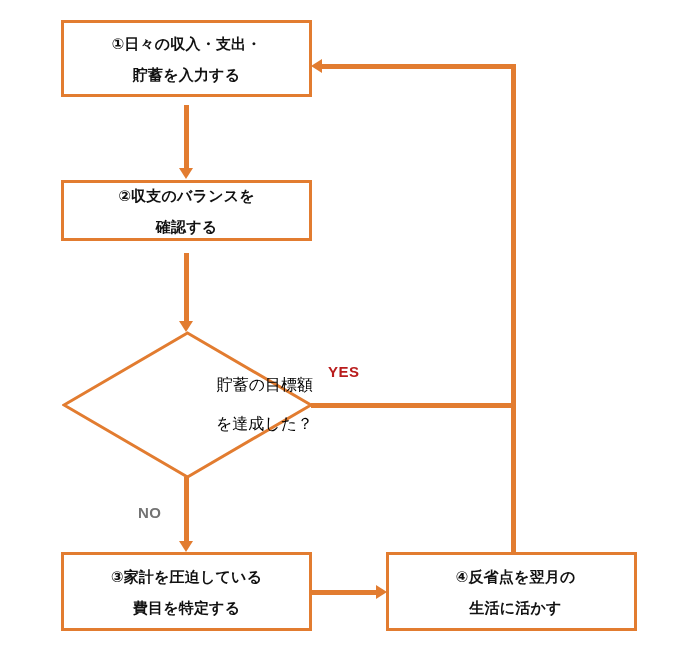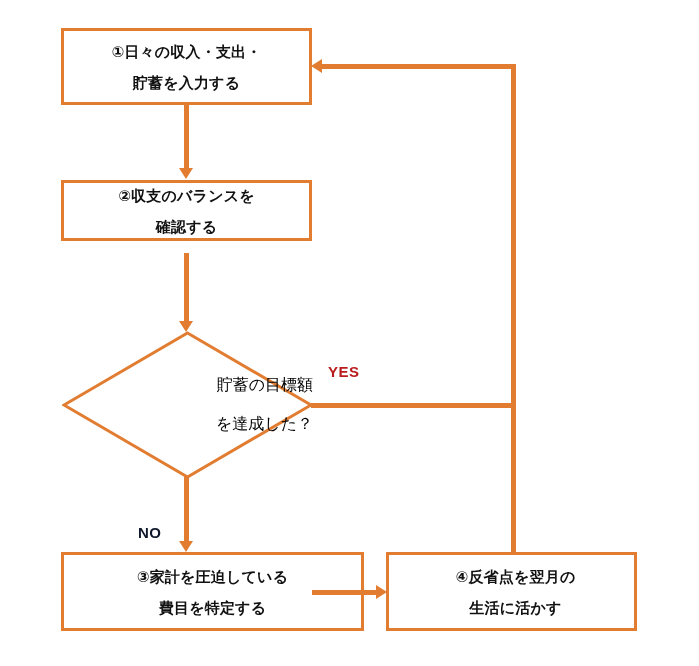"①日々の収入・支出・" div.node { top: 28px -> 20px }
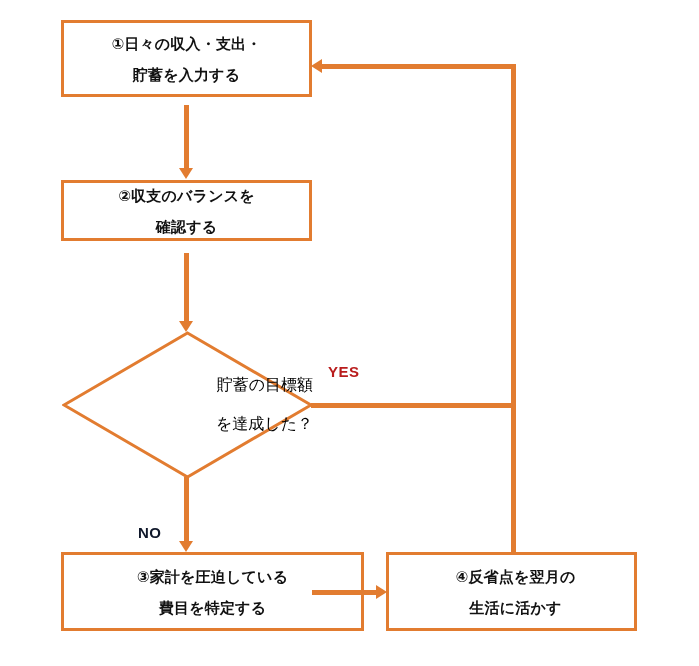"NO" div.edge-label { color: #0f172a -> #737373; top: 524px -> 504px }
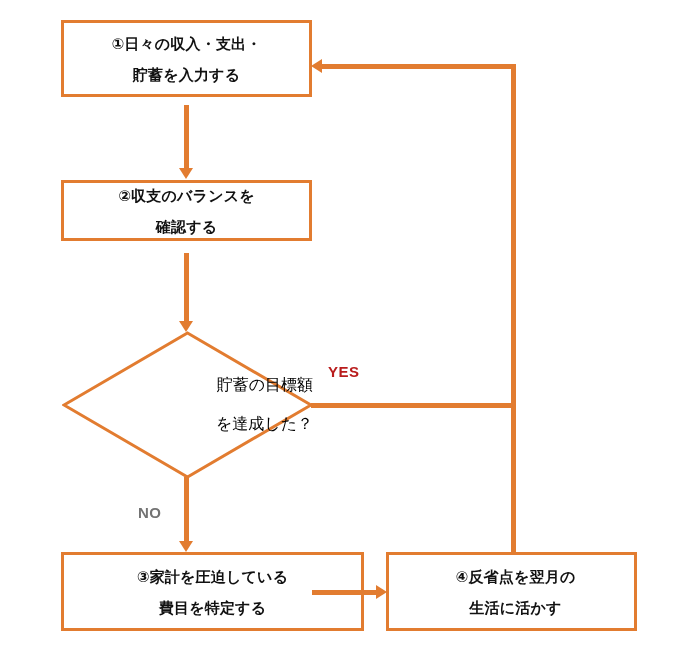"③家計を圧迫している" div.node { width: 303px -> 251px }
